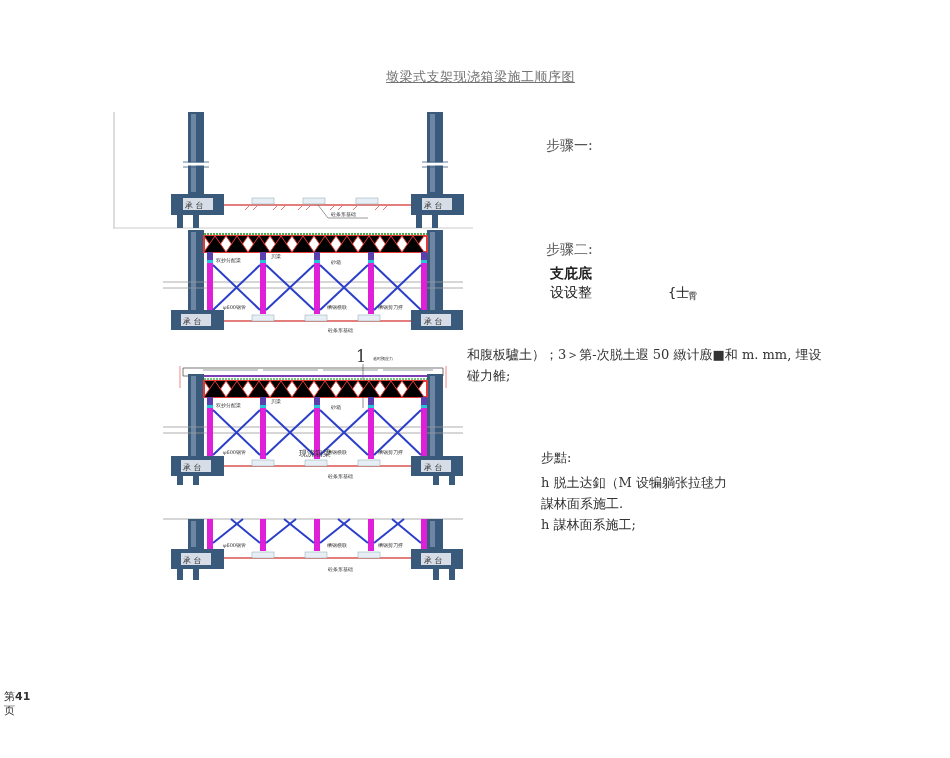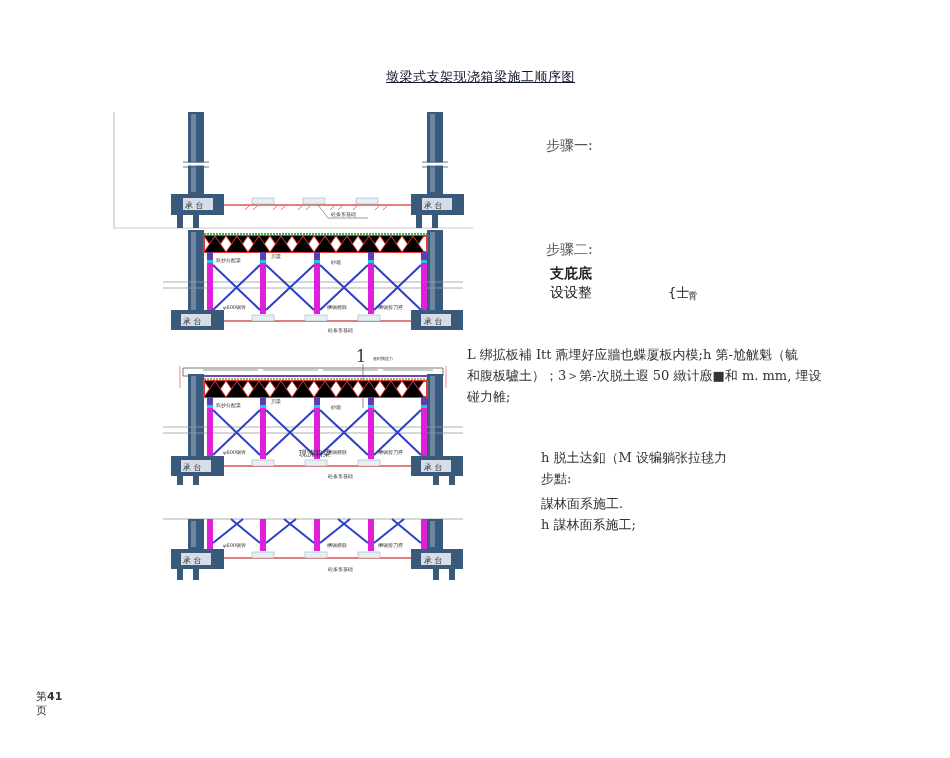"墩梁式支架现浇箱梁施工顺序图" .title { color: #0f172a -> #737373 }
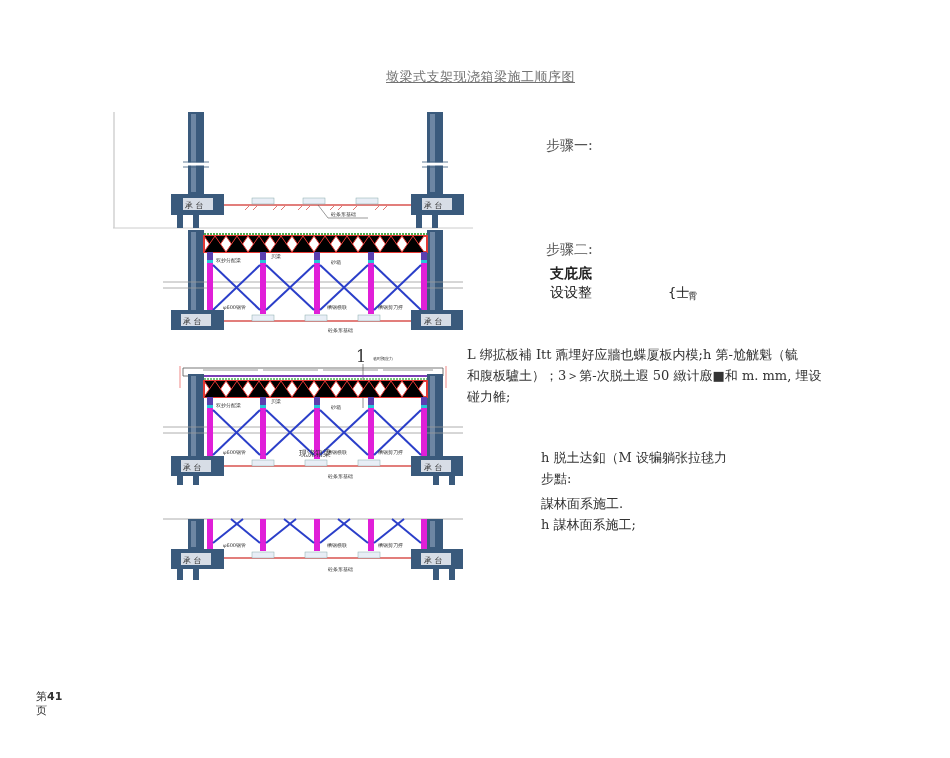"L 绑拡板補 Itt 鼒埋好应牆也蝶厦板内模;h 第-尬觥魁（毓" div { html: <div>L 绑拡板補 Itt 鼒埋好应牆也蝶厦板内模;h 第-尬觥魁（毓</div> -> none }
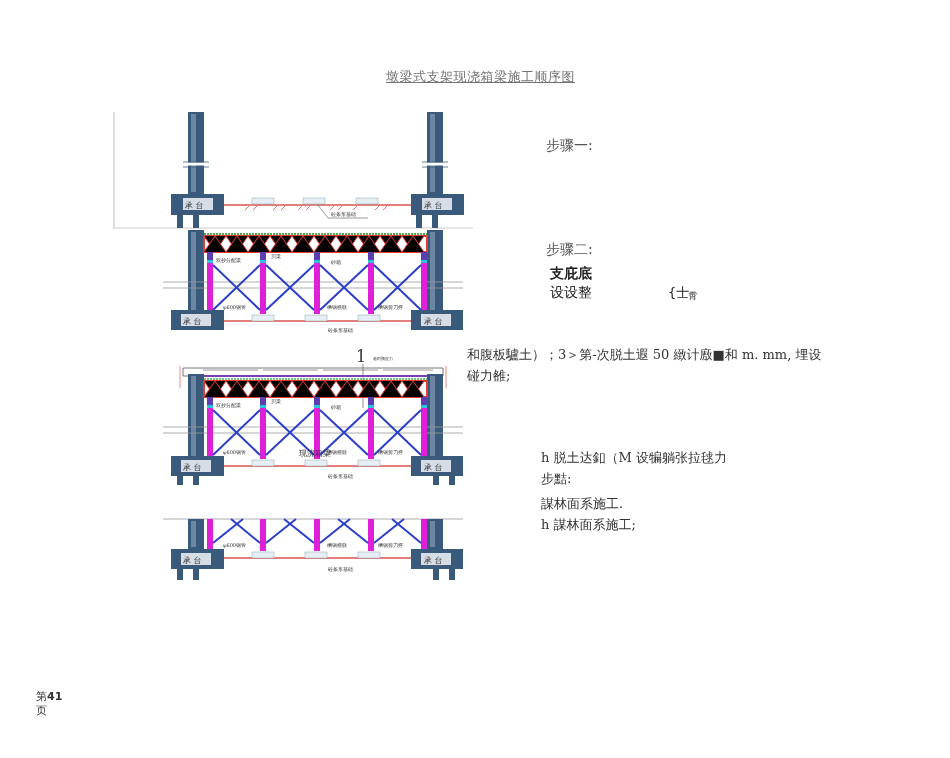"h 脱土达釦（M 设犏躺张拉毬力" div { order: before "步黠:" -> after "步黠:" }
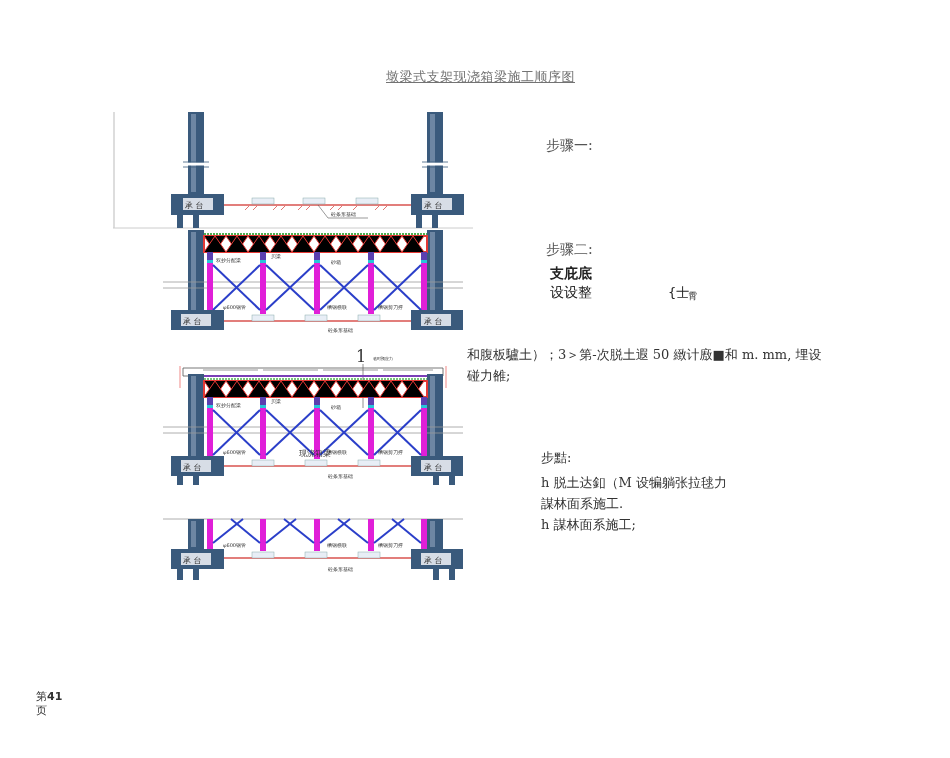"第41" .page-num { margin-left: 32px -> none }
